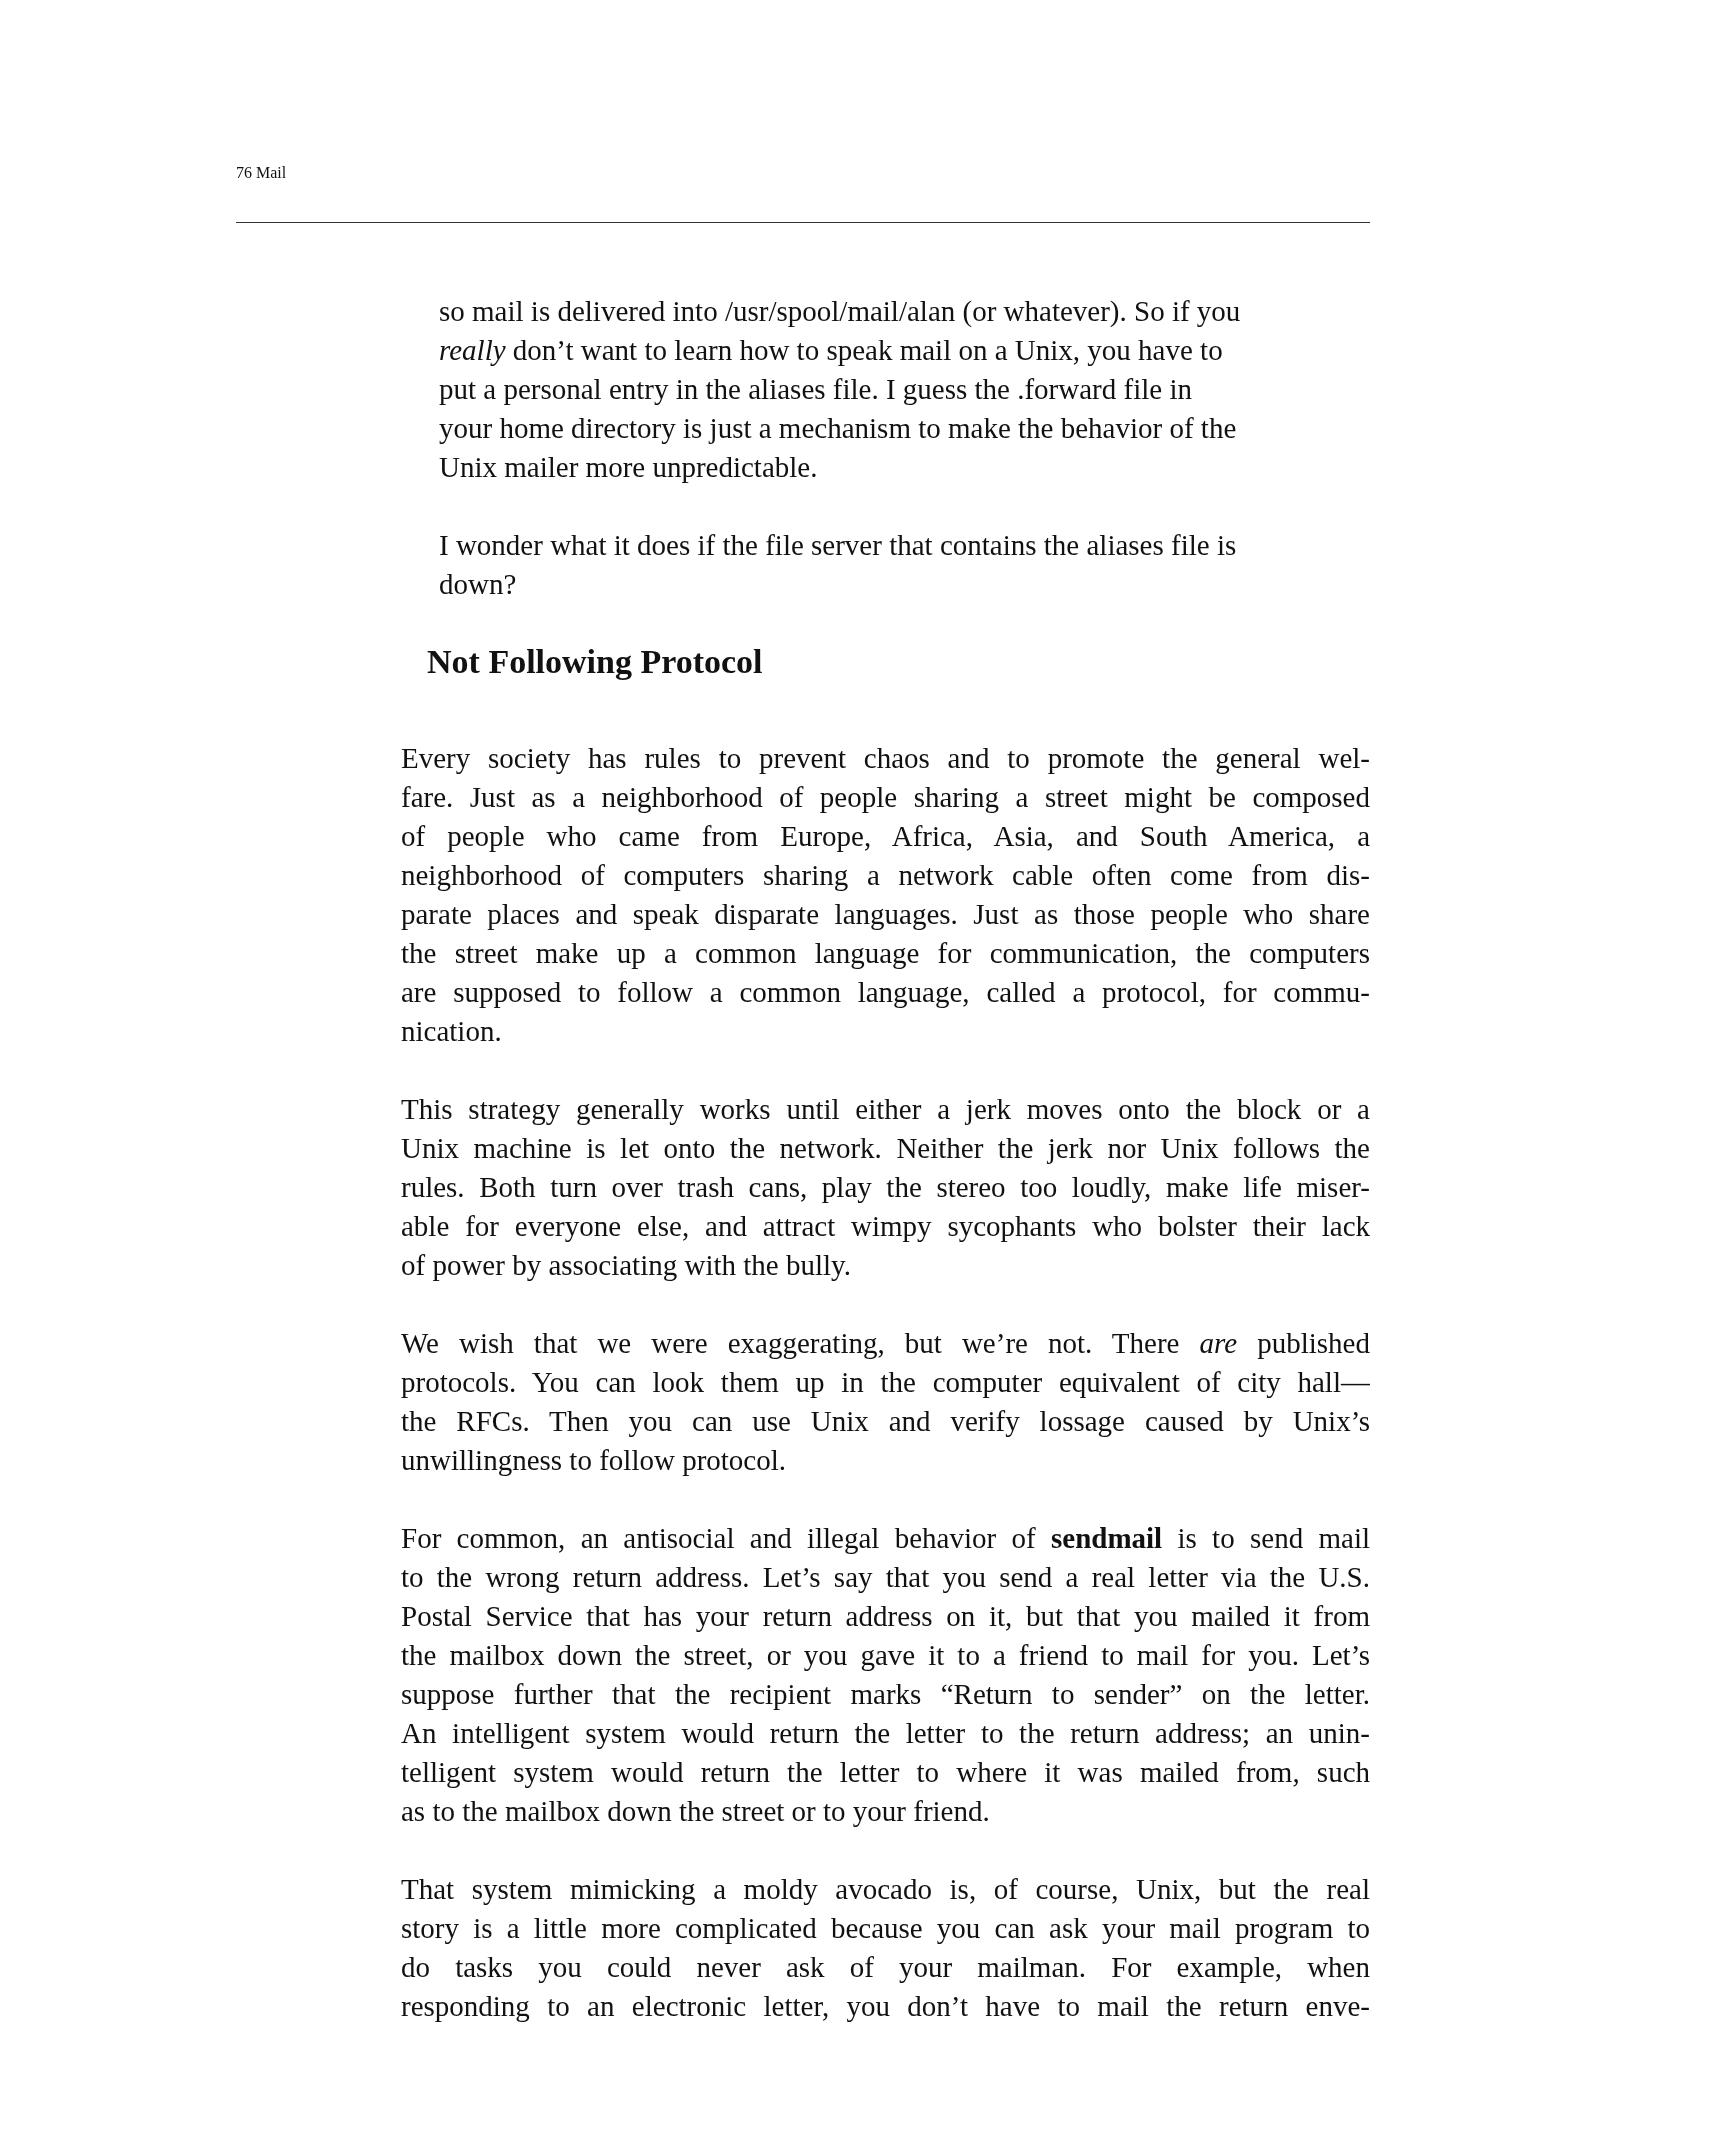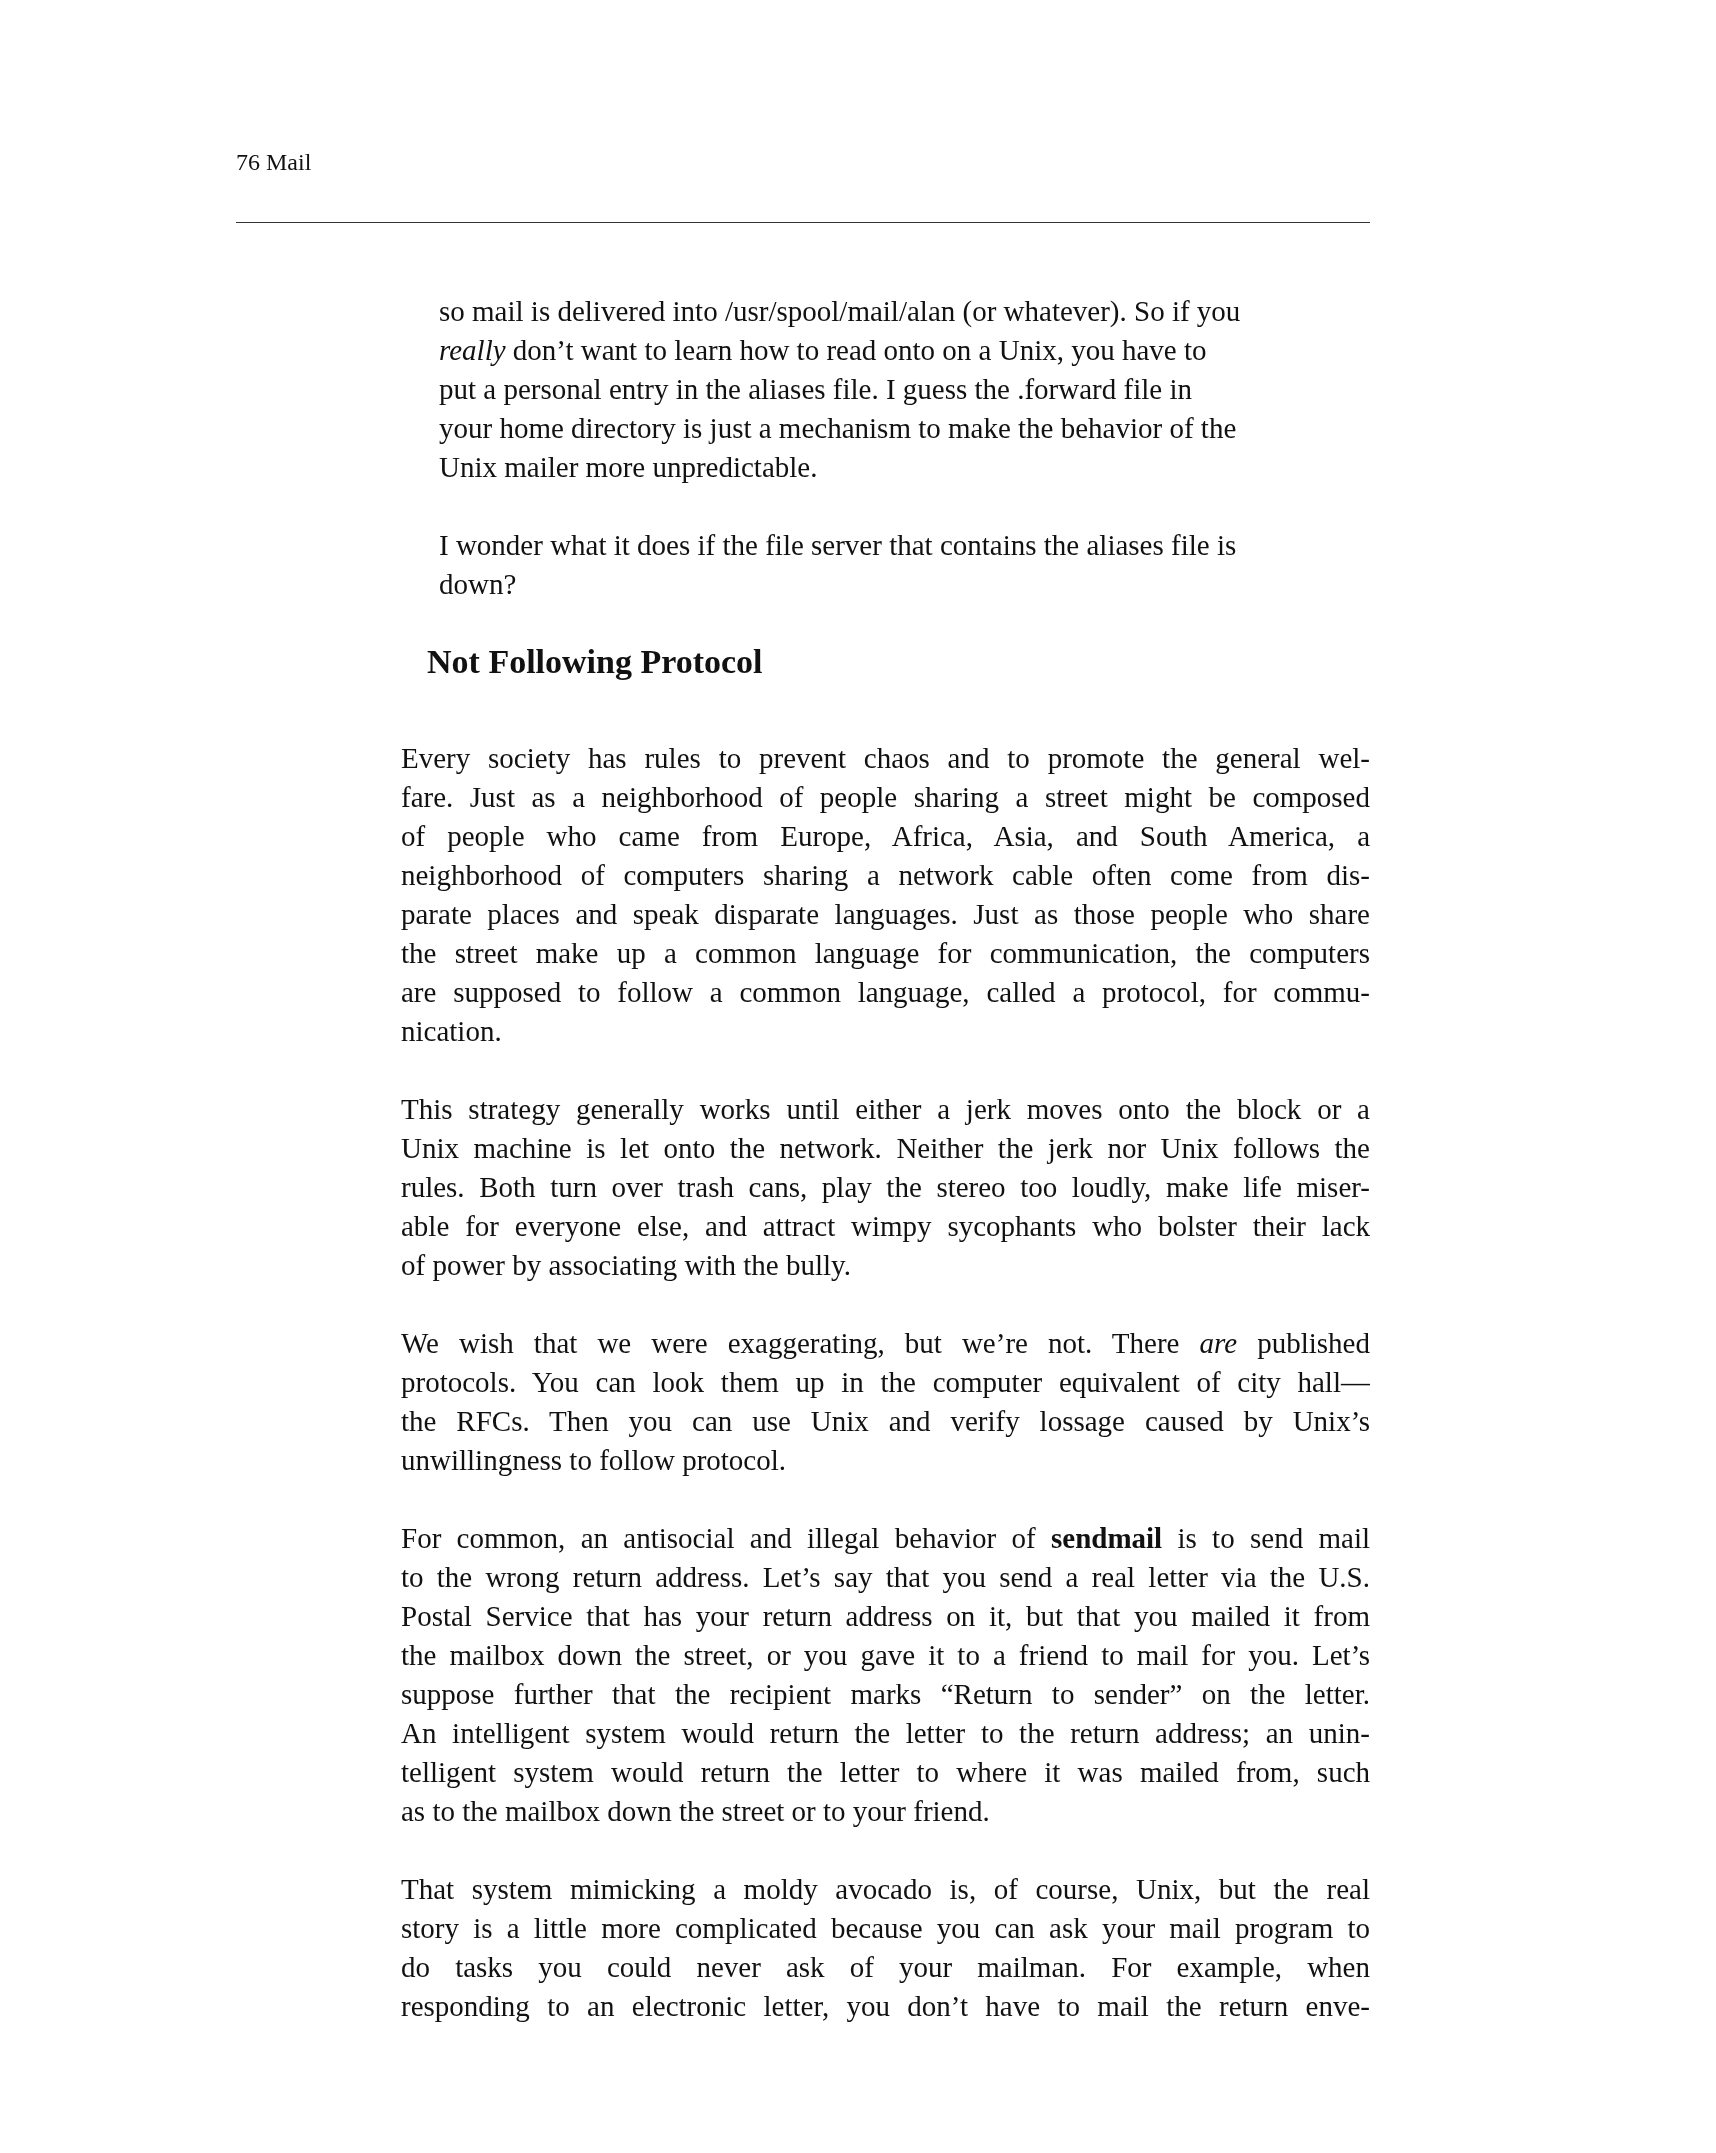"76 Mail" .running-head { font-size: 24px -> 16px; top: 148px -> 158px }
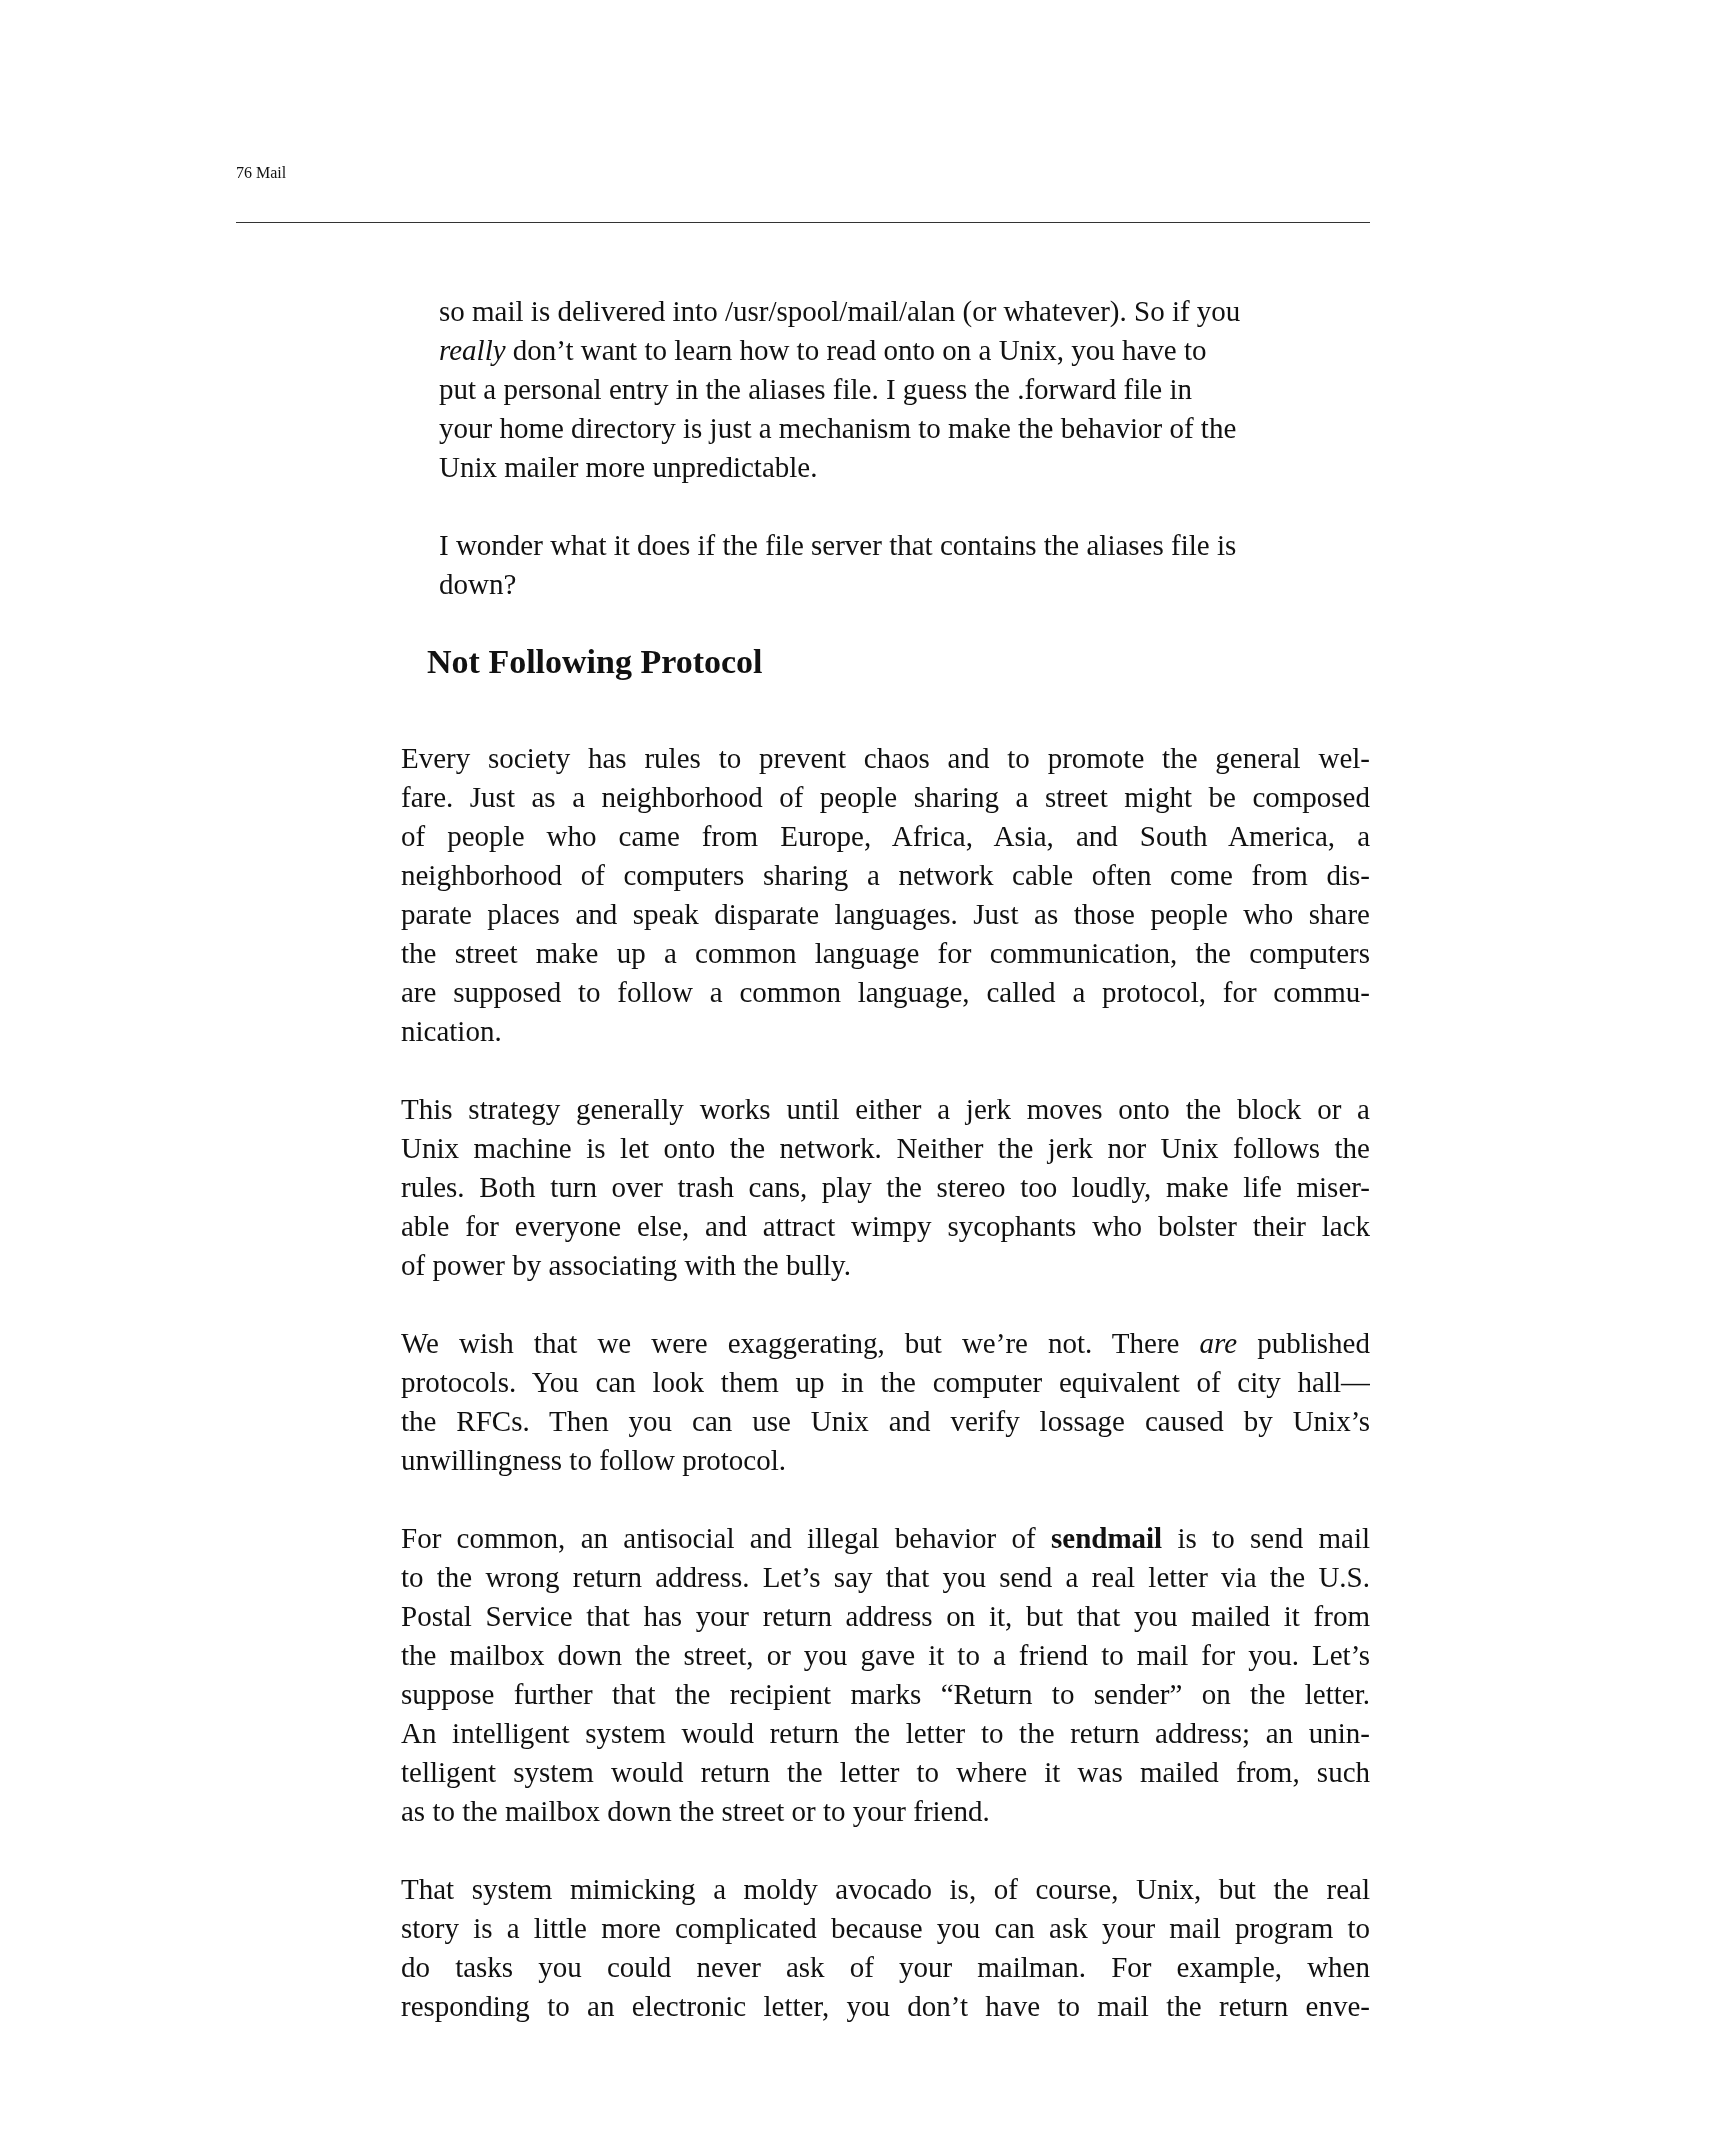"don’t want to learn how" span { text: read onto -> speak mail }
